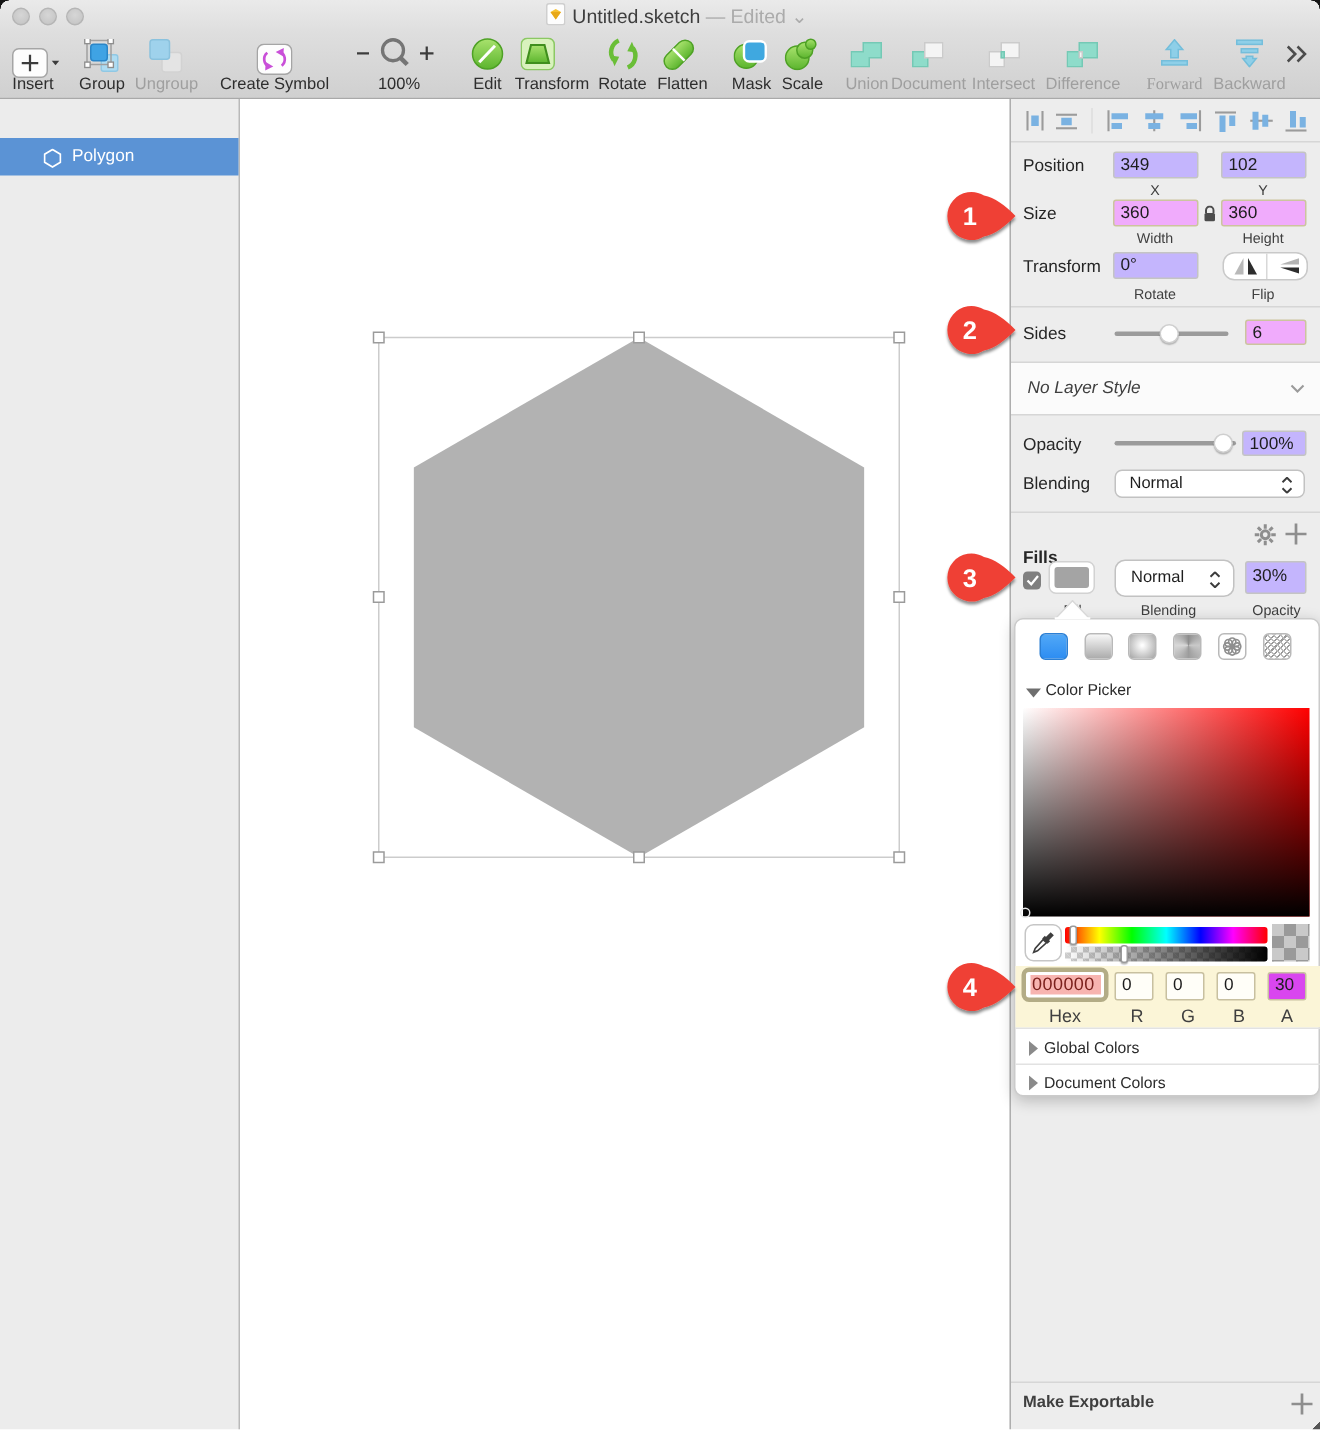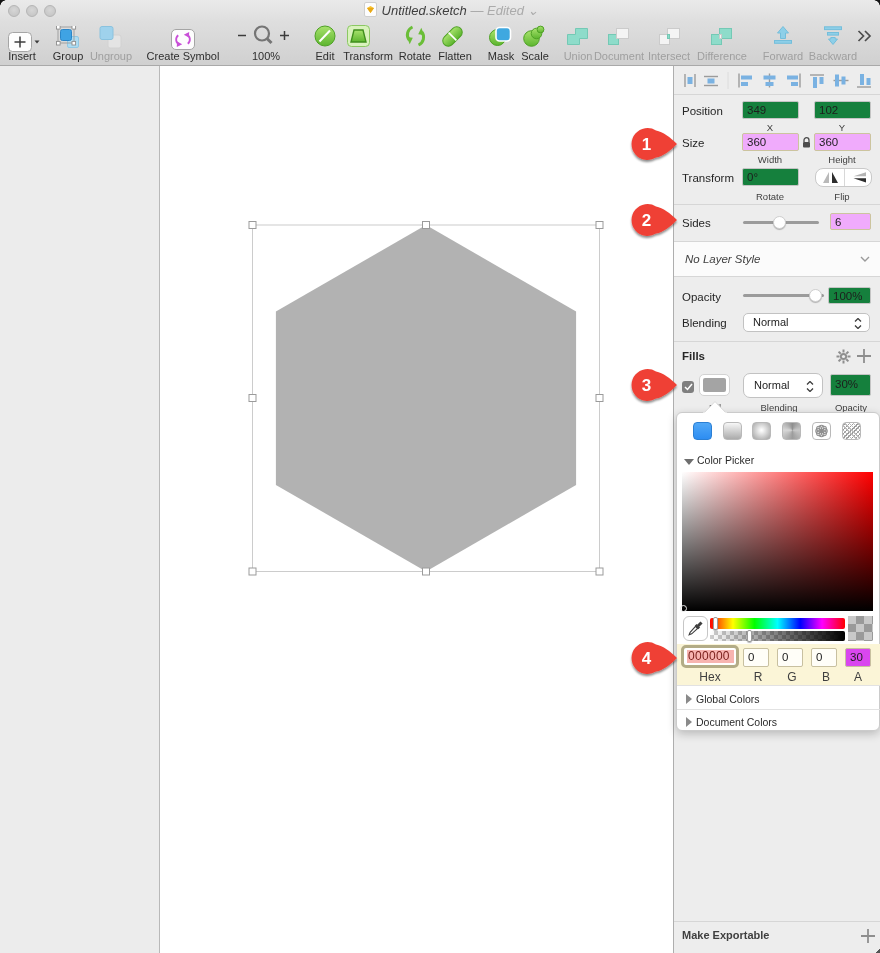"Untitled.sketch — Edited ⌄" #title { font-style: italic -> none }
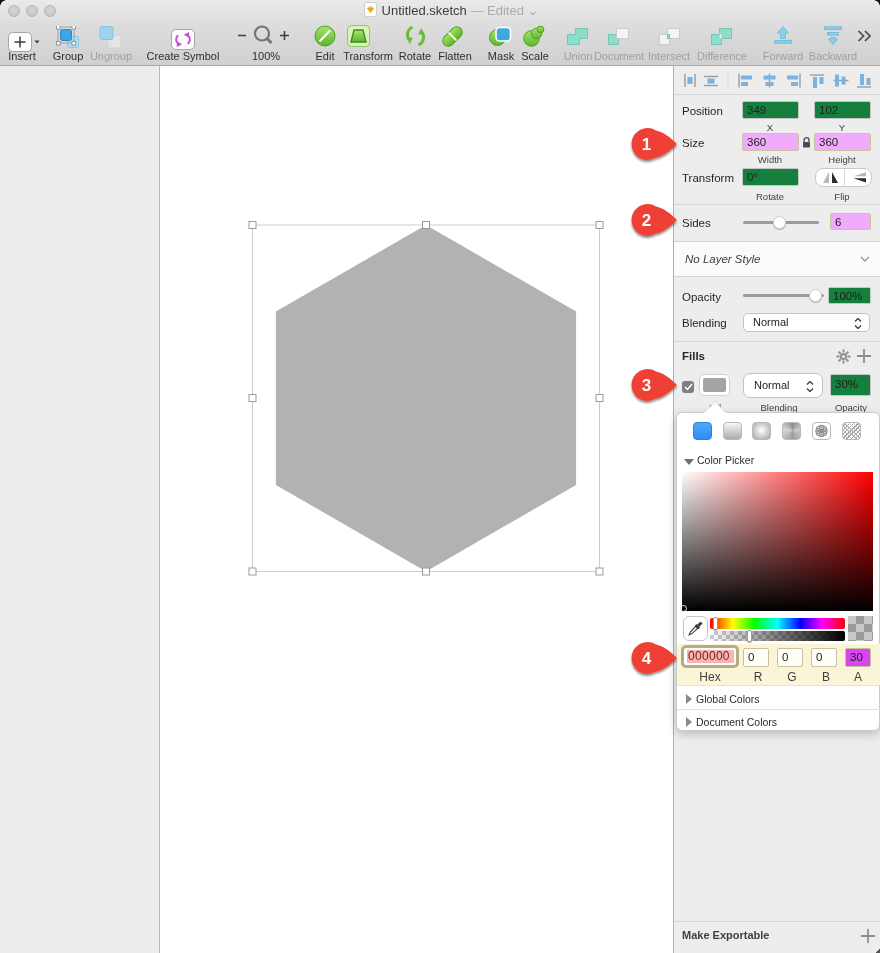"Forward" div.tblabel { font-family: none -> Liberation Serif, serif }
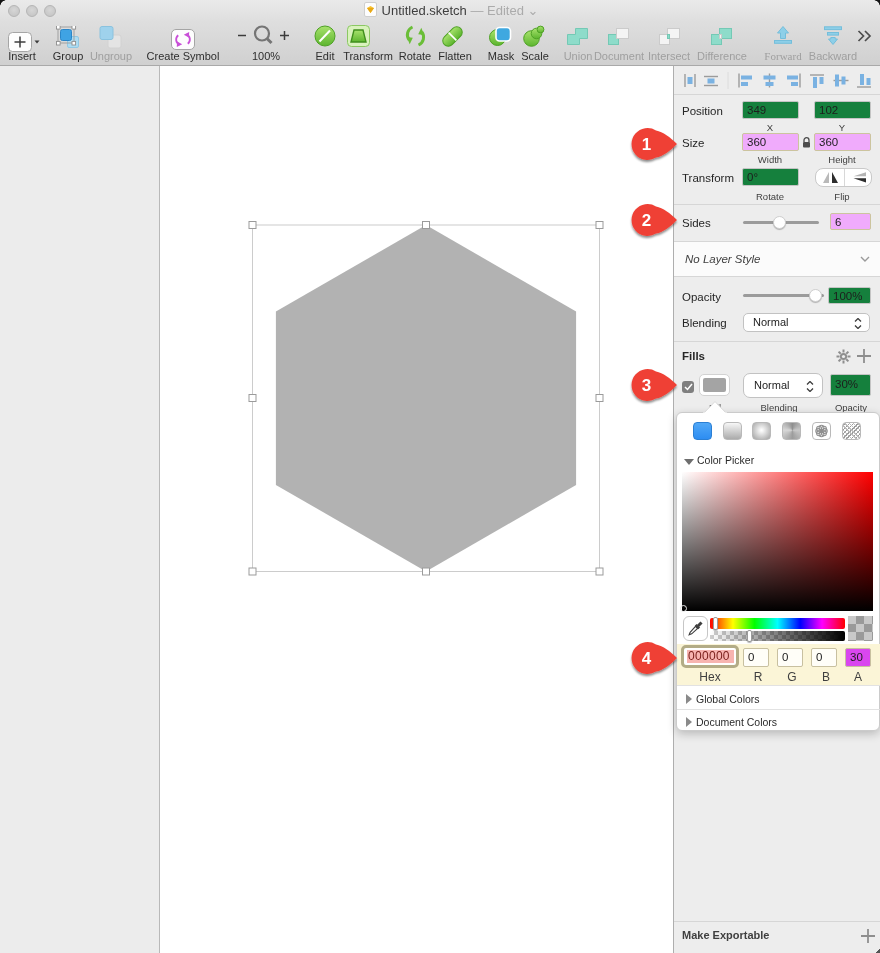"Polygon" div.abs { html: none -> <div> <svg> <polygon></polygon> </svg> <span>Polygon</span> </div> }
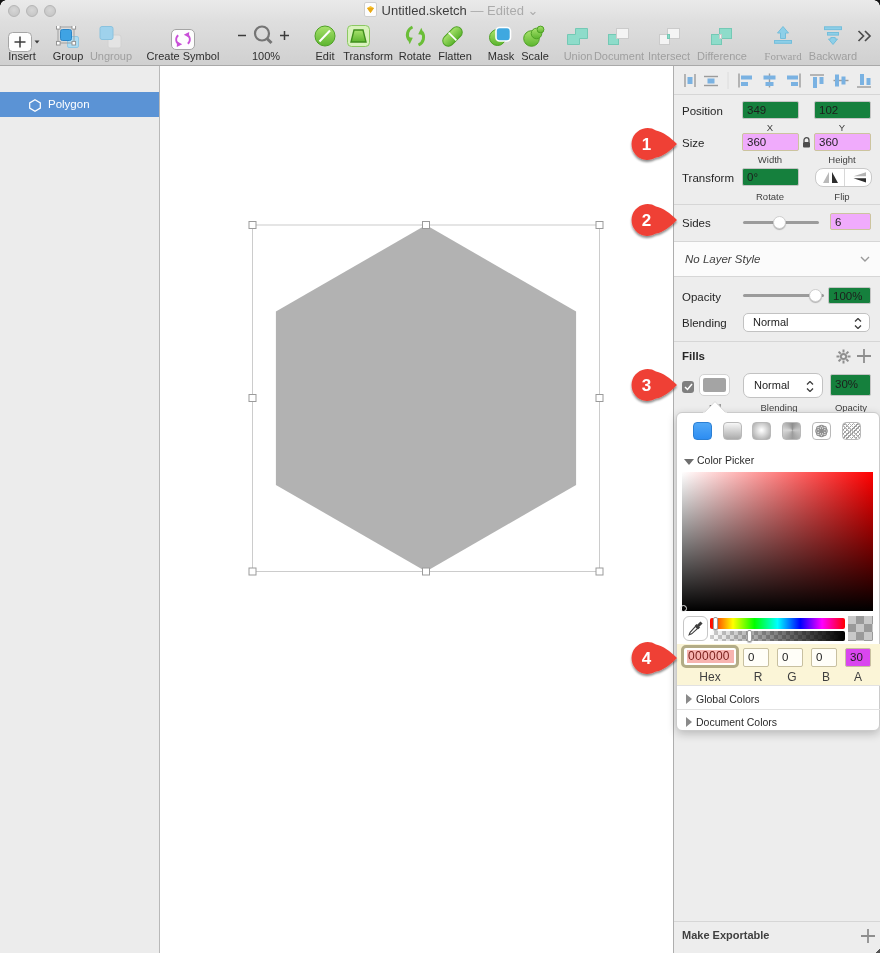"349" .field { background: #15803d -> #c4b5fd }
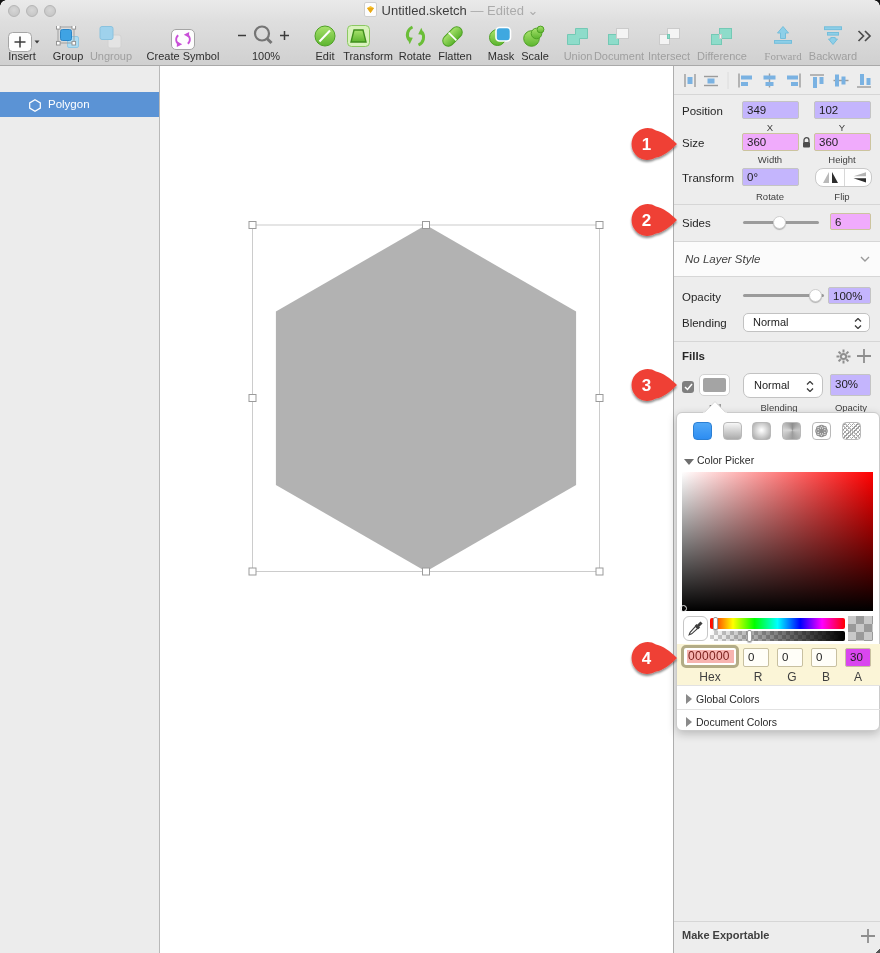"Fills" div.row-label { top: 284px -> 300px }
